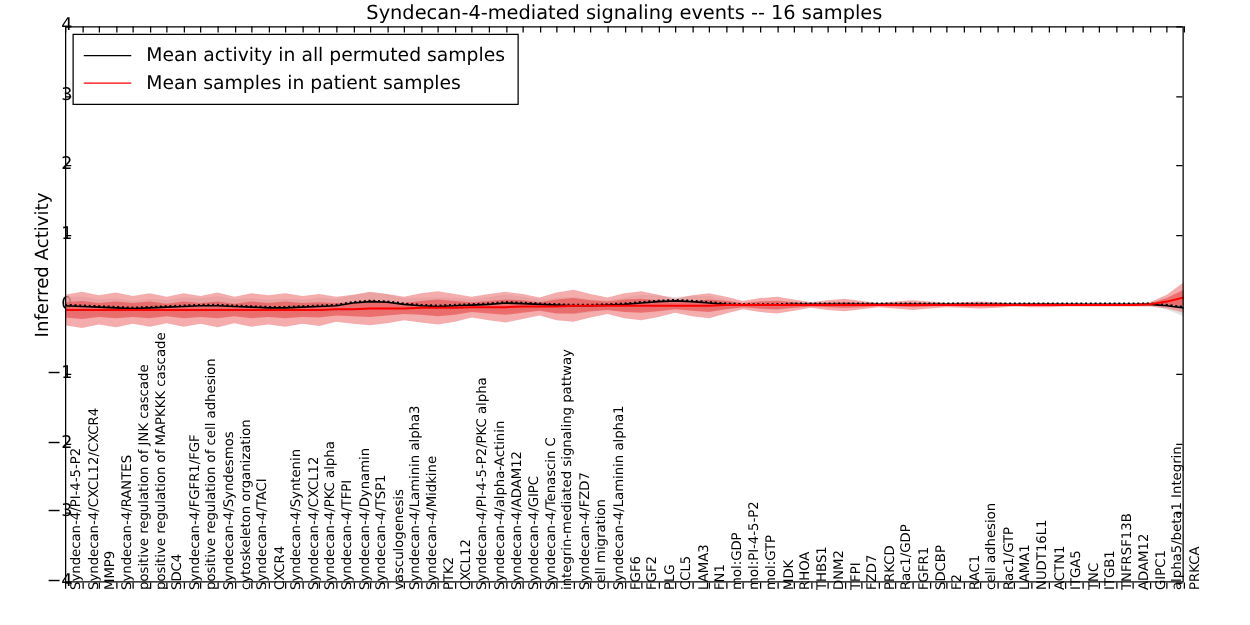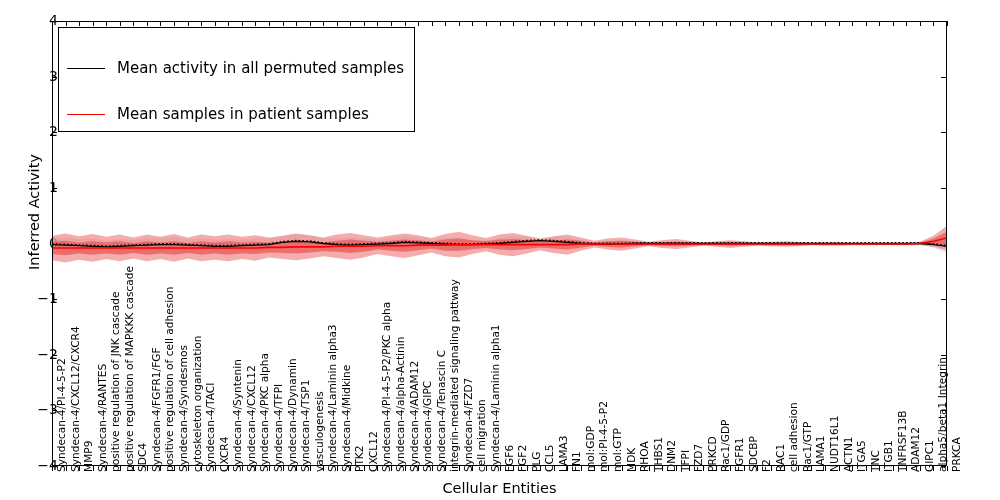"Syndecan-4-mediated signaling events --" div { html: none -> <div>Syndecan-4-mediated signaling events -- 16 samples</div> }
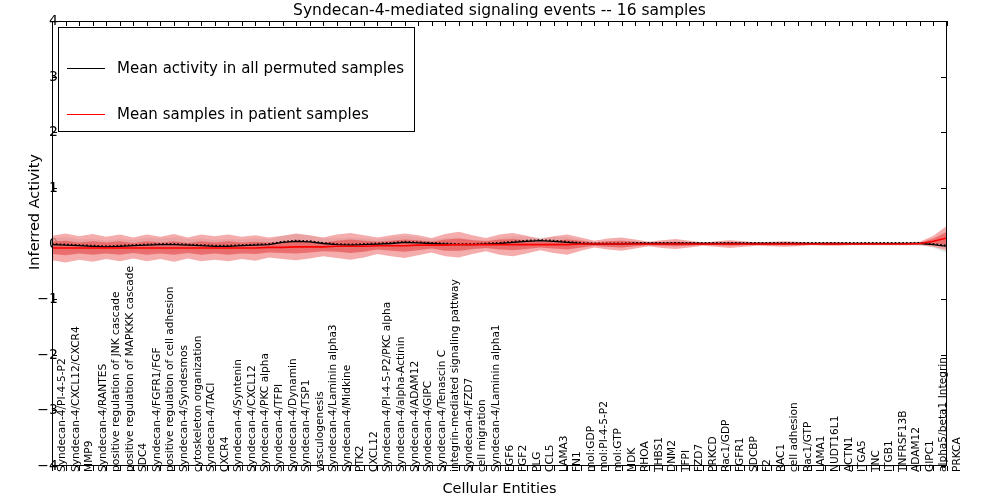"Mean activity in all permuted" .legend-row { margin-top: 24px -> none }
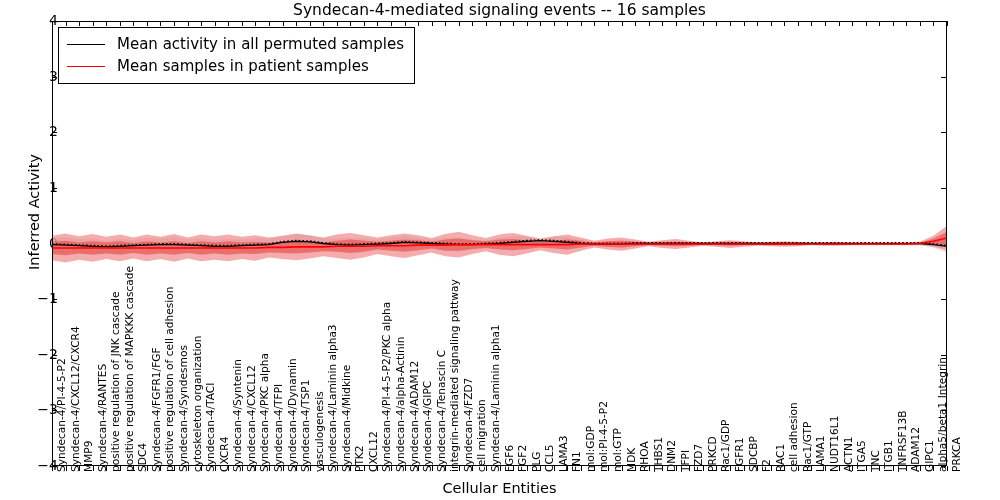"Cellular Entities" div { html: <div>Cellular Entities</div> -> none }
